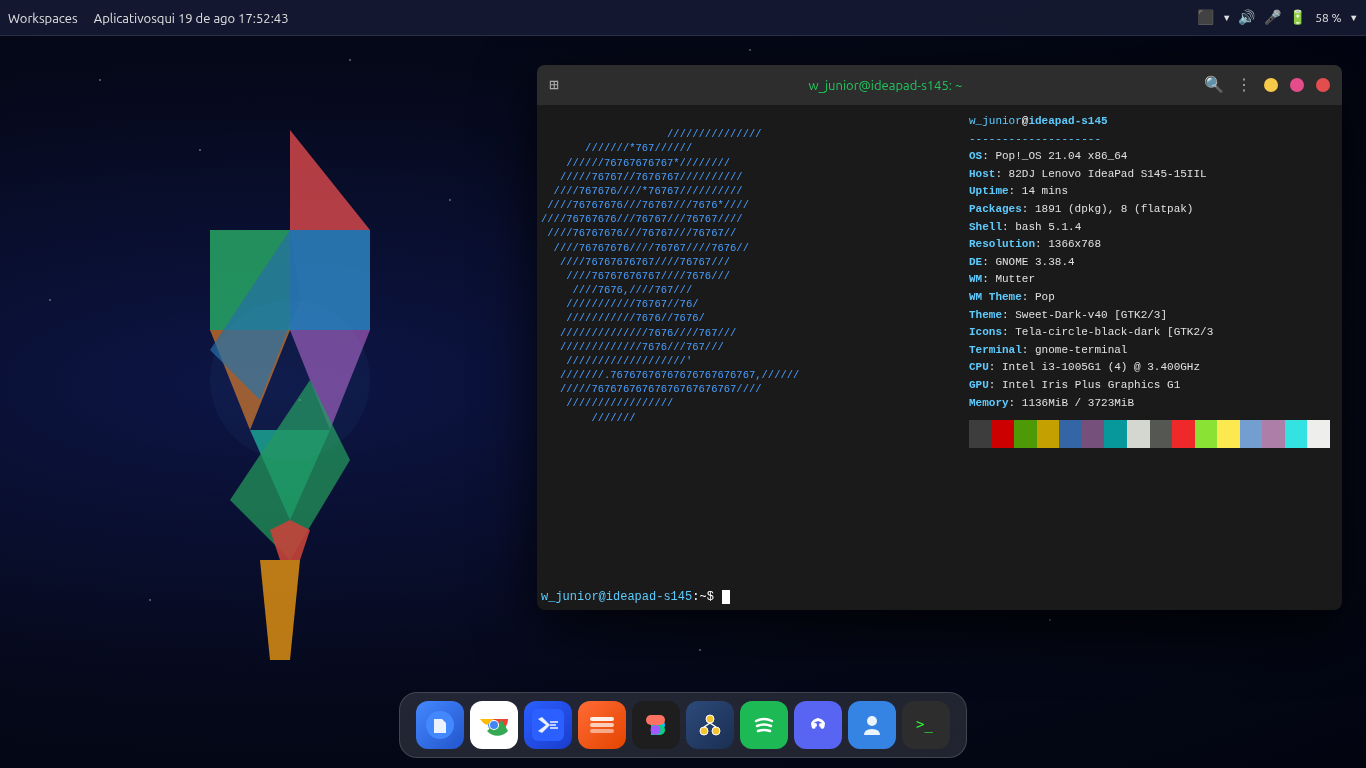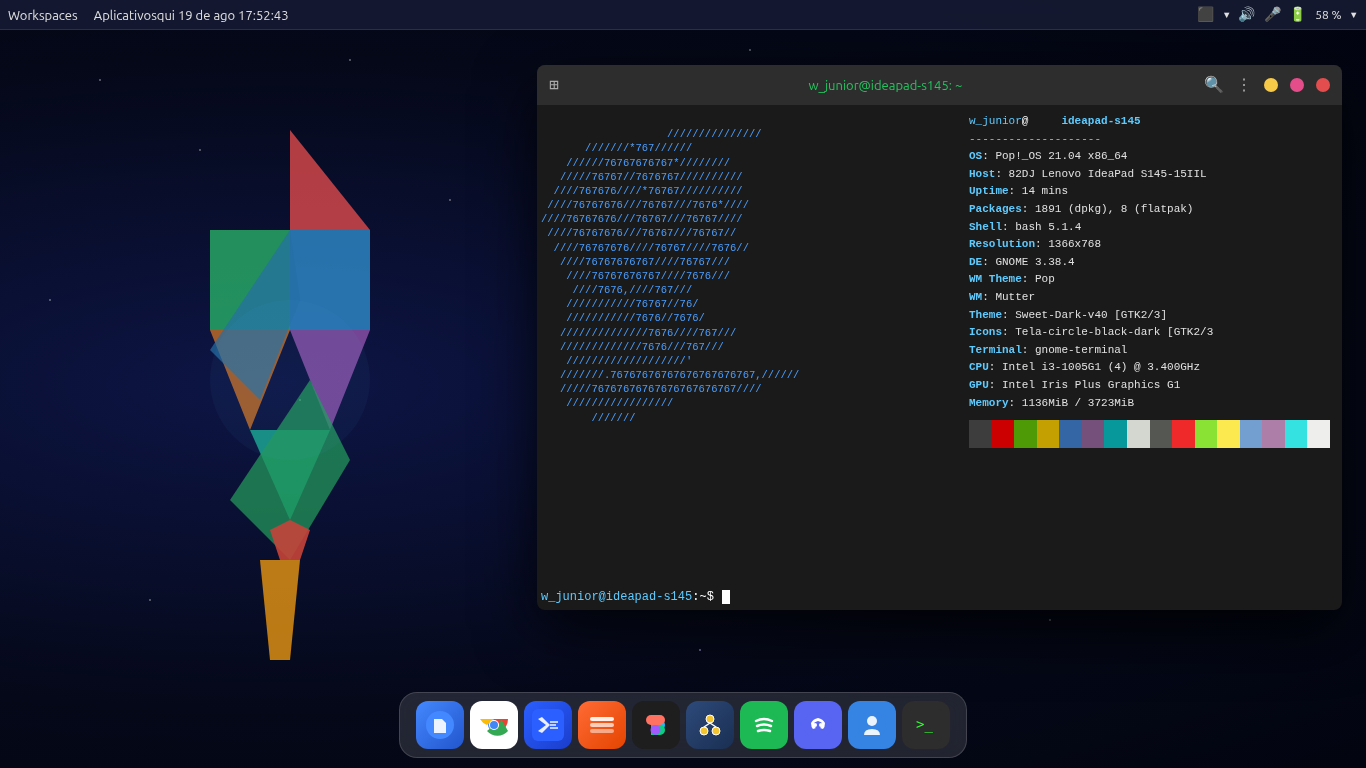"Workspaces" .topbar { height: 30px -> 36px }
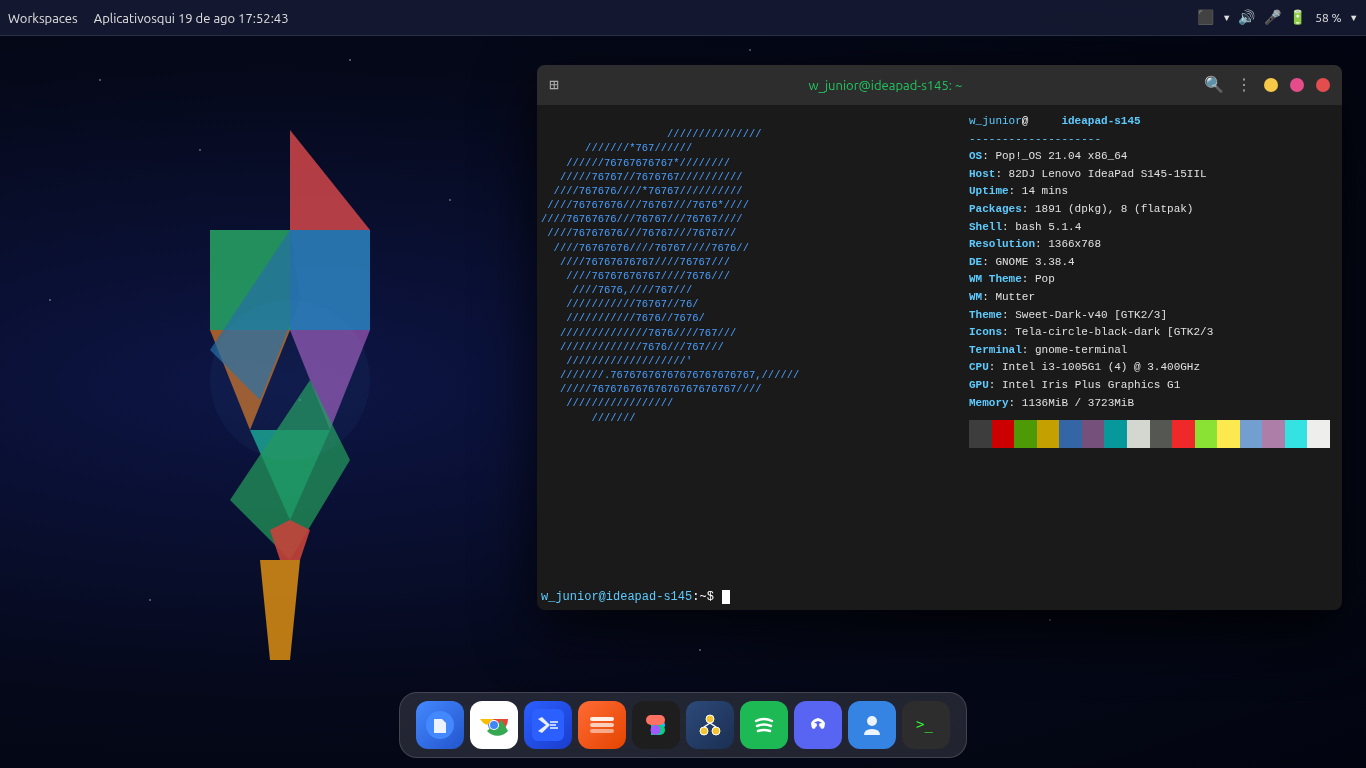"ideapad-s145" .info-hostname { padding-left: 33px -> none }
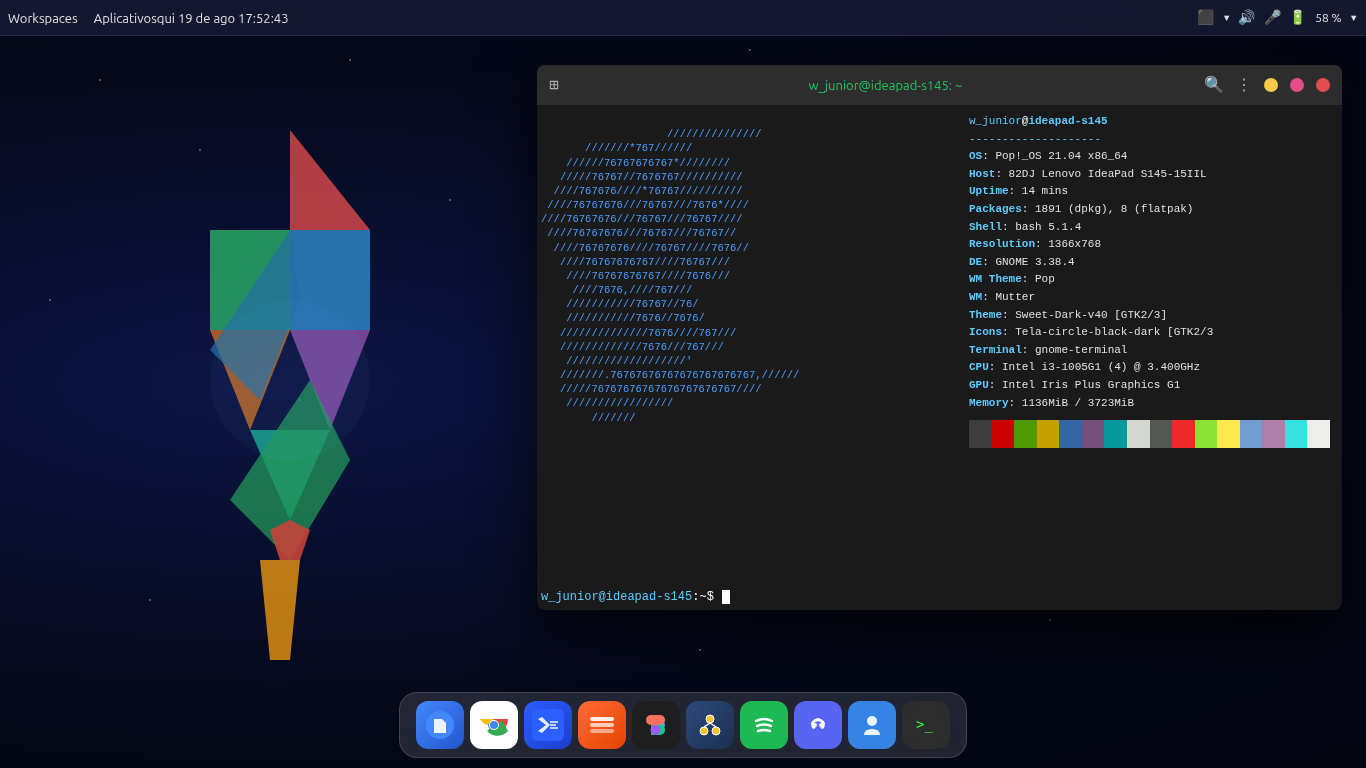"WM Theme: Pop" span.info-line { order: before "WM: Mutter" -> after "WM: Mutter" }
